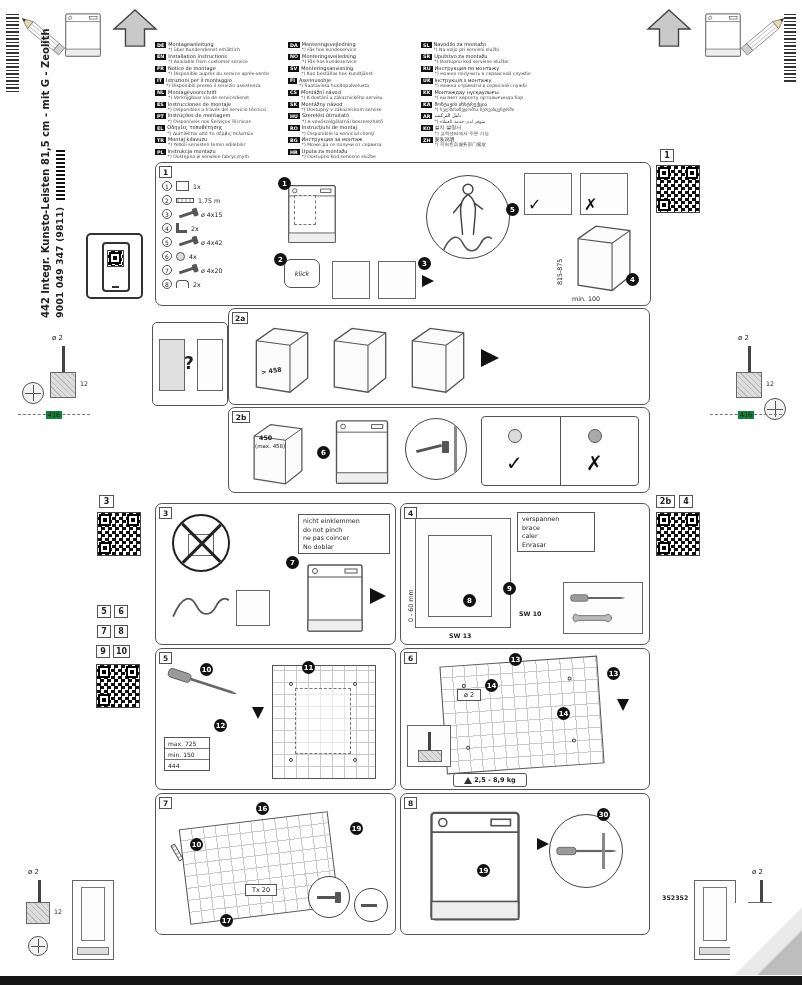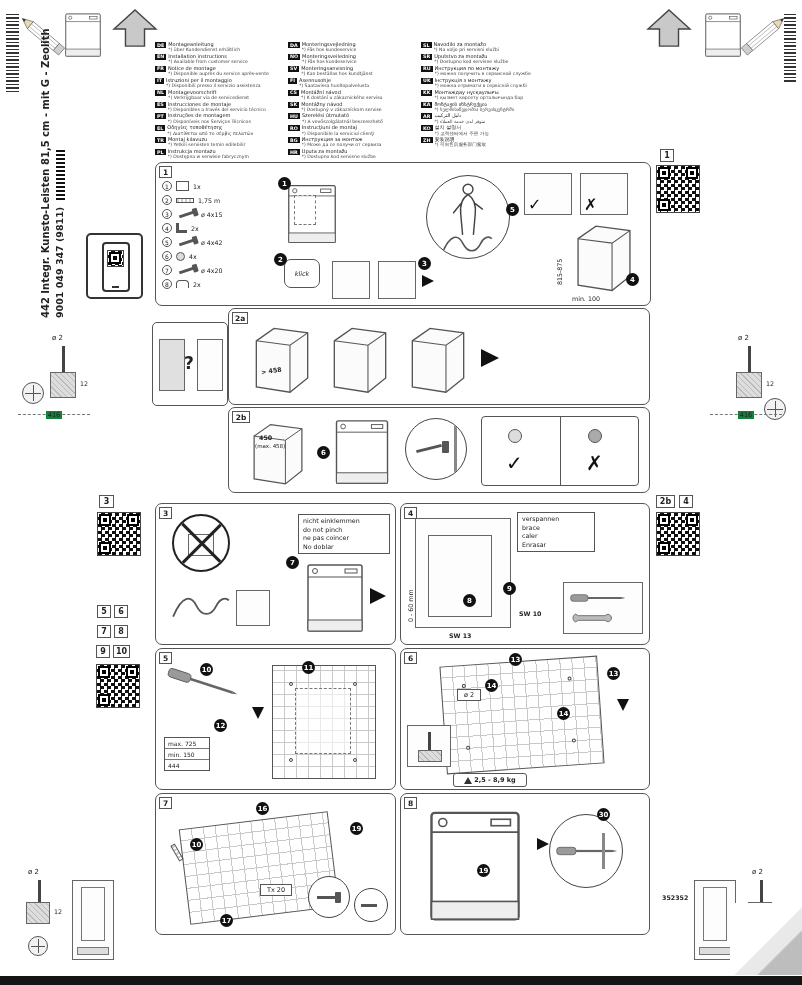"Tx 20" div.minibox { left: 104px -> 89px }
